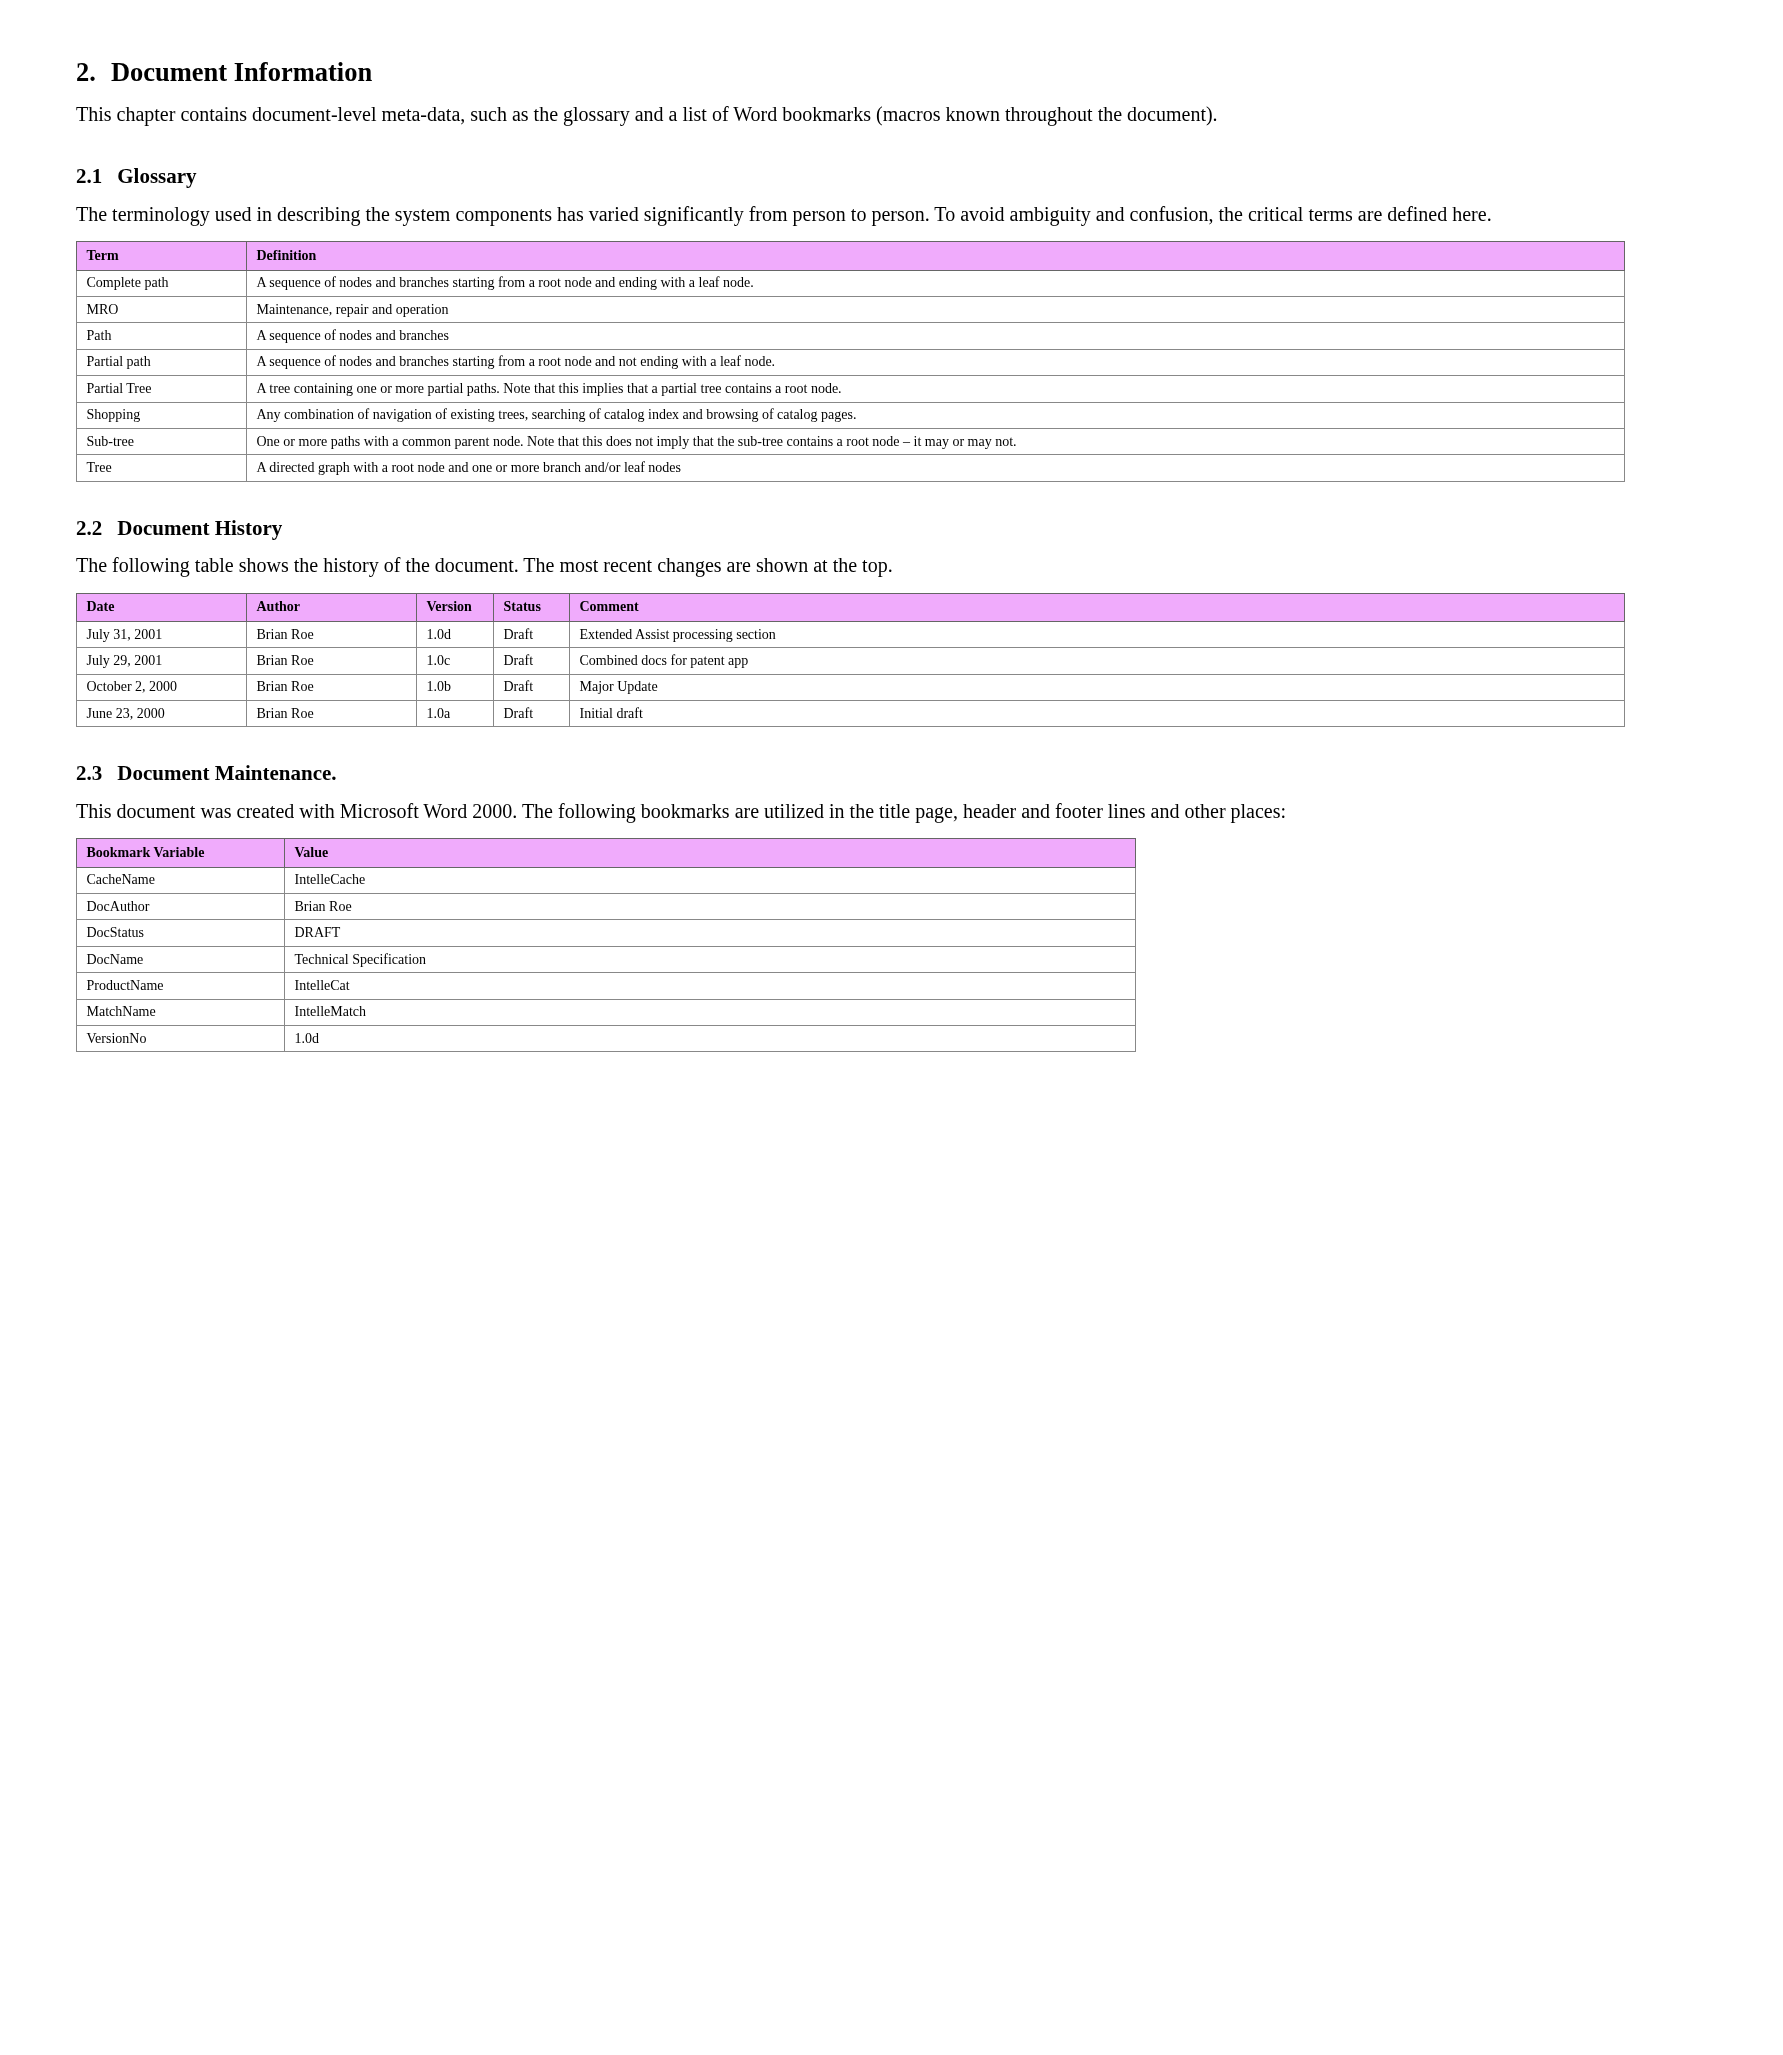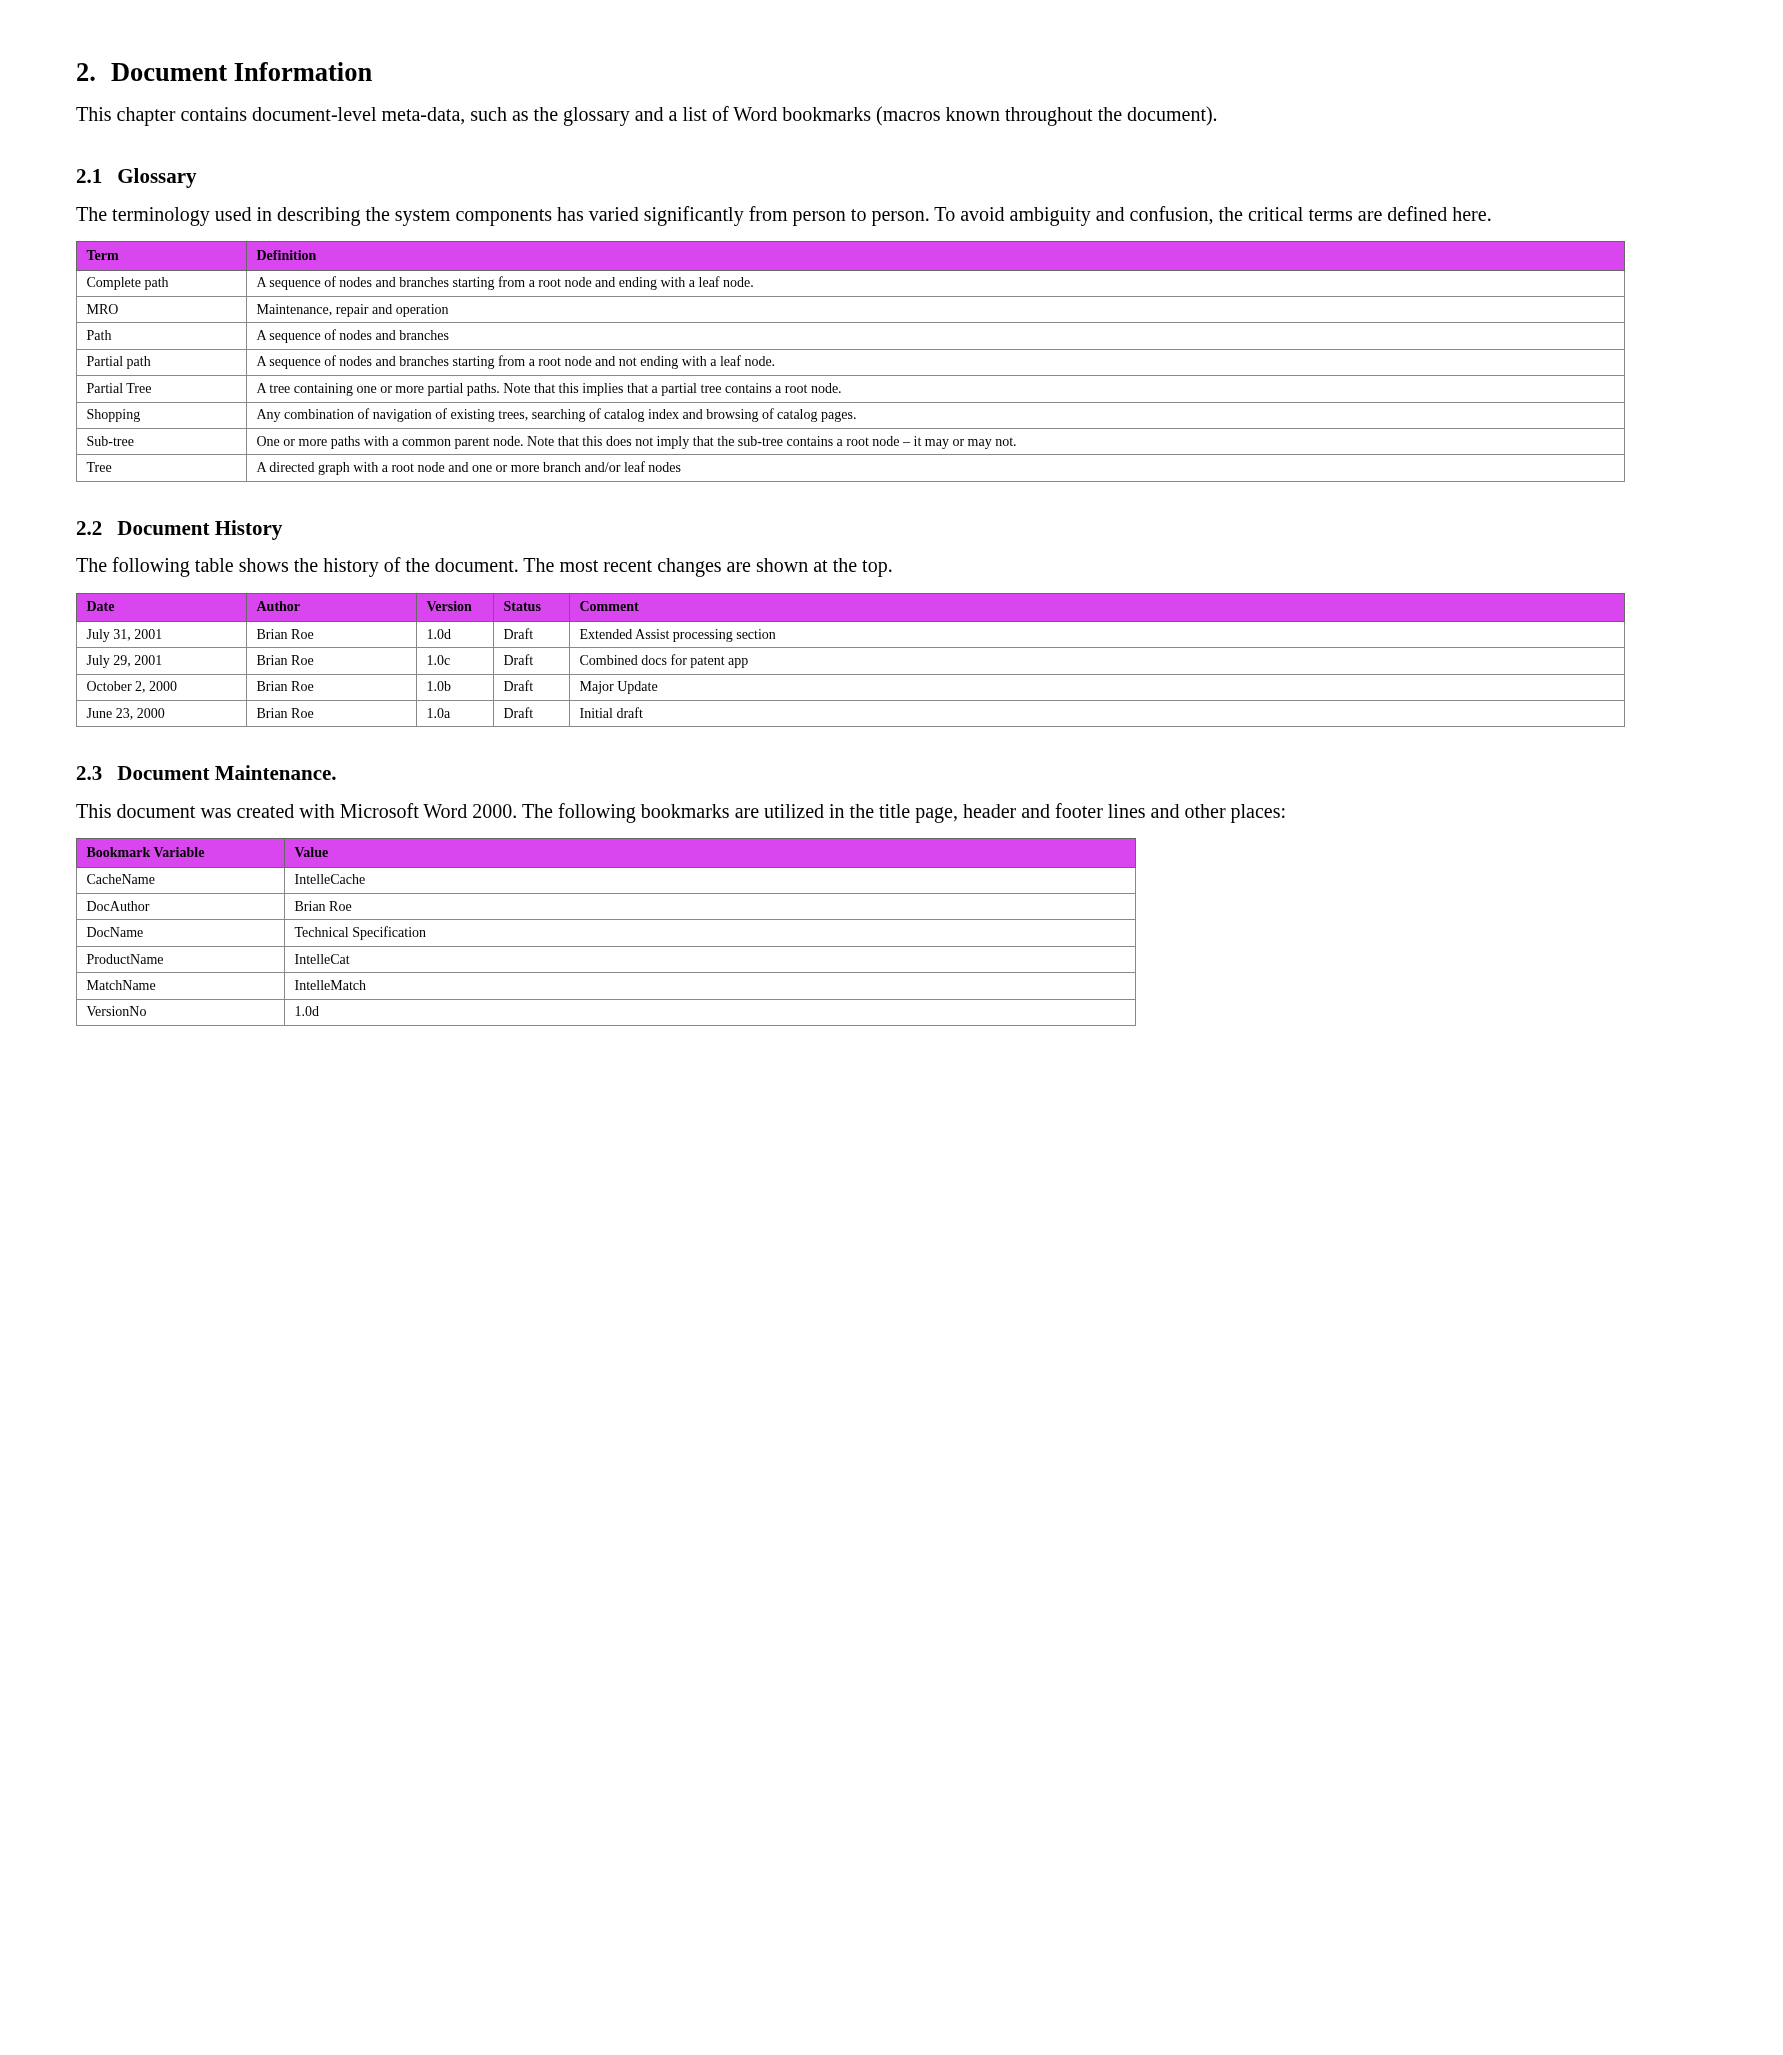"Term" table th { background-color: #d946ef -> #f0abfc }
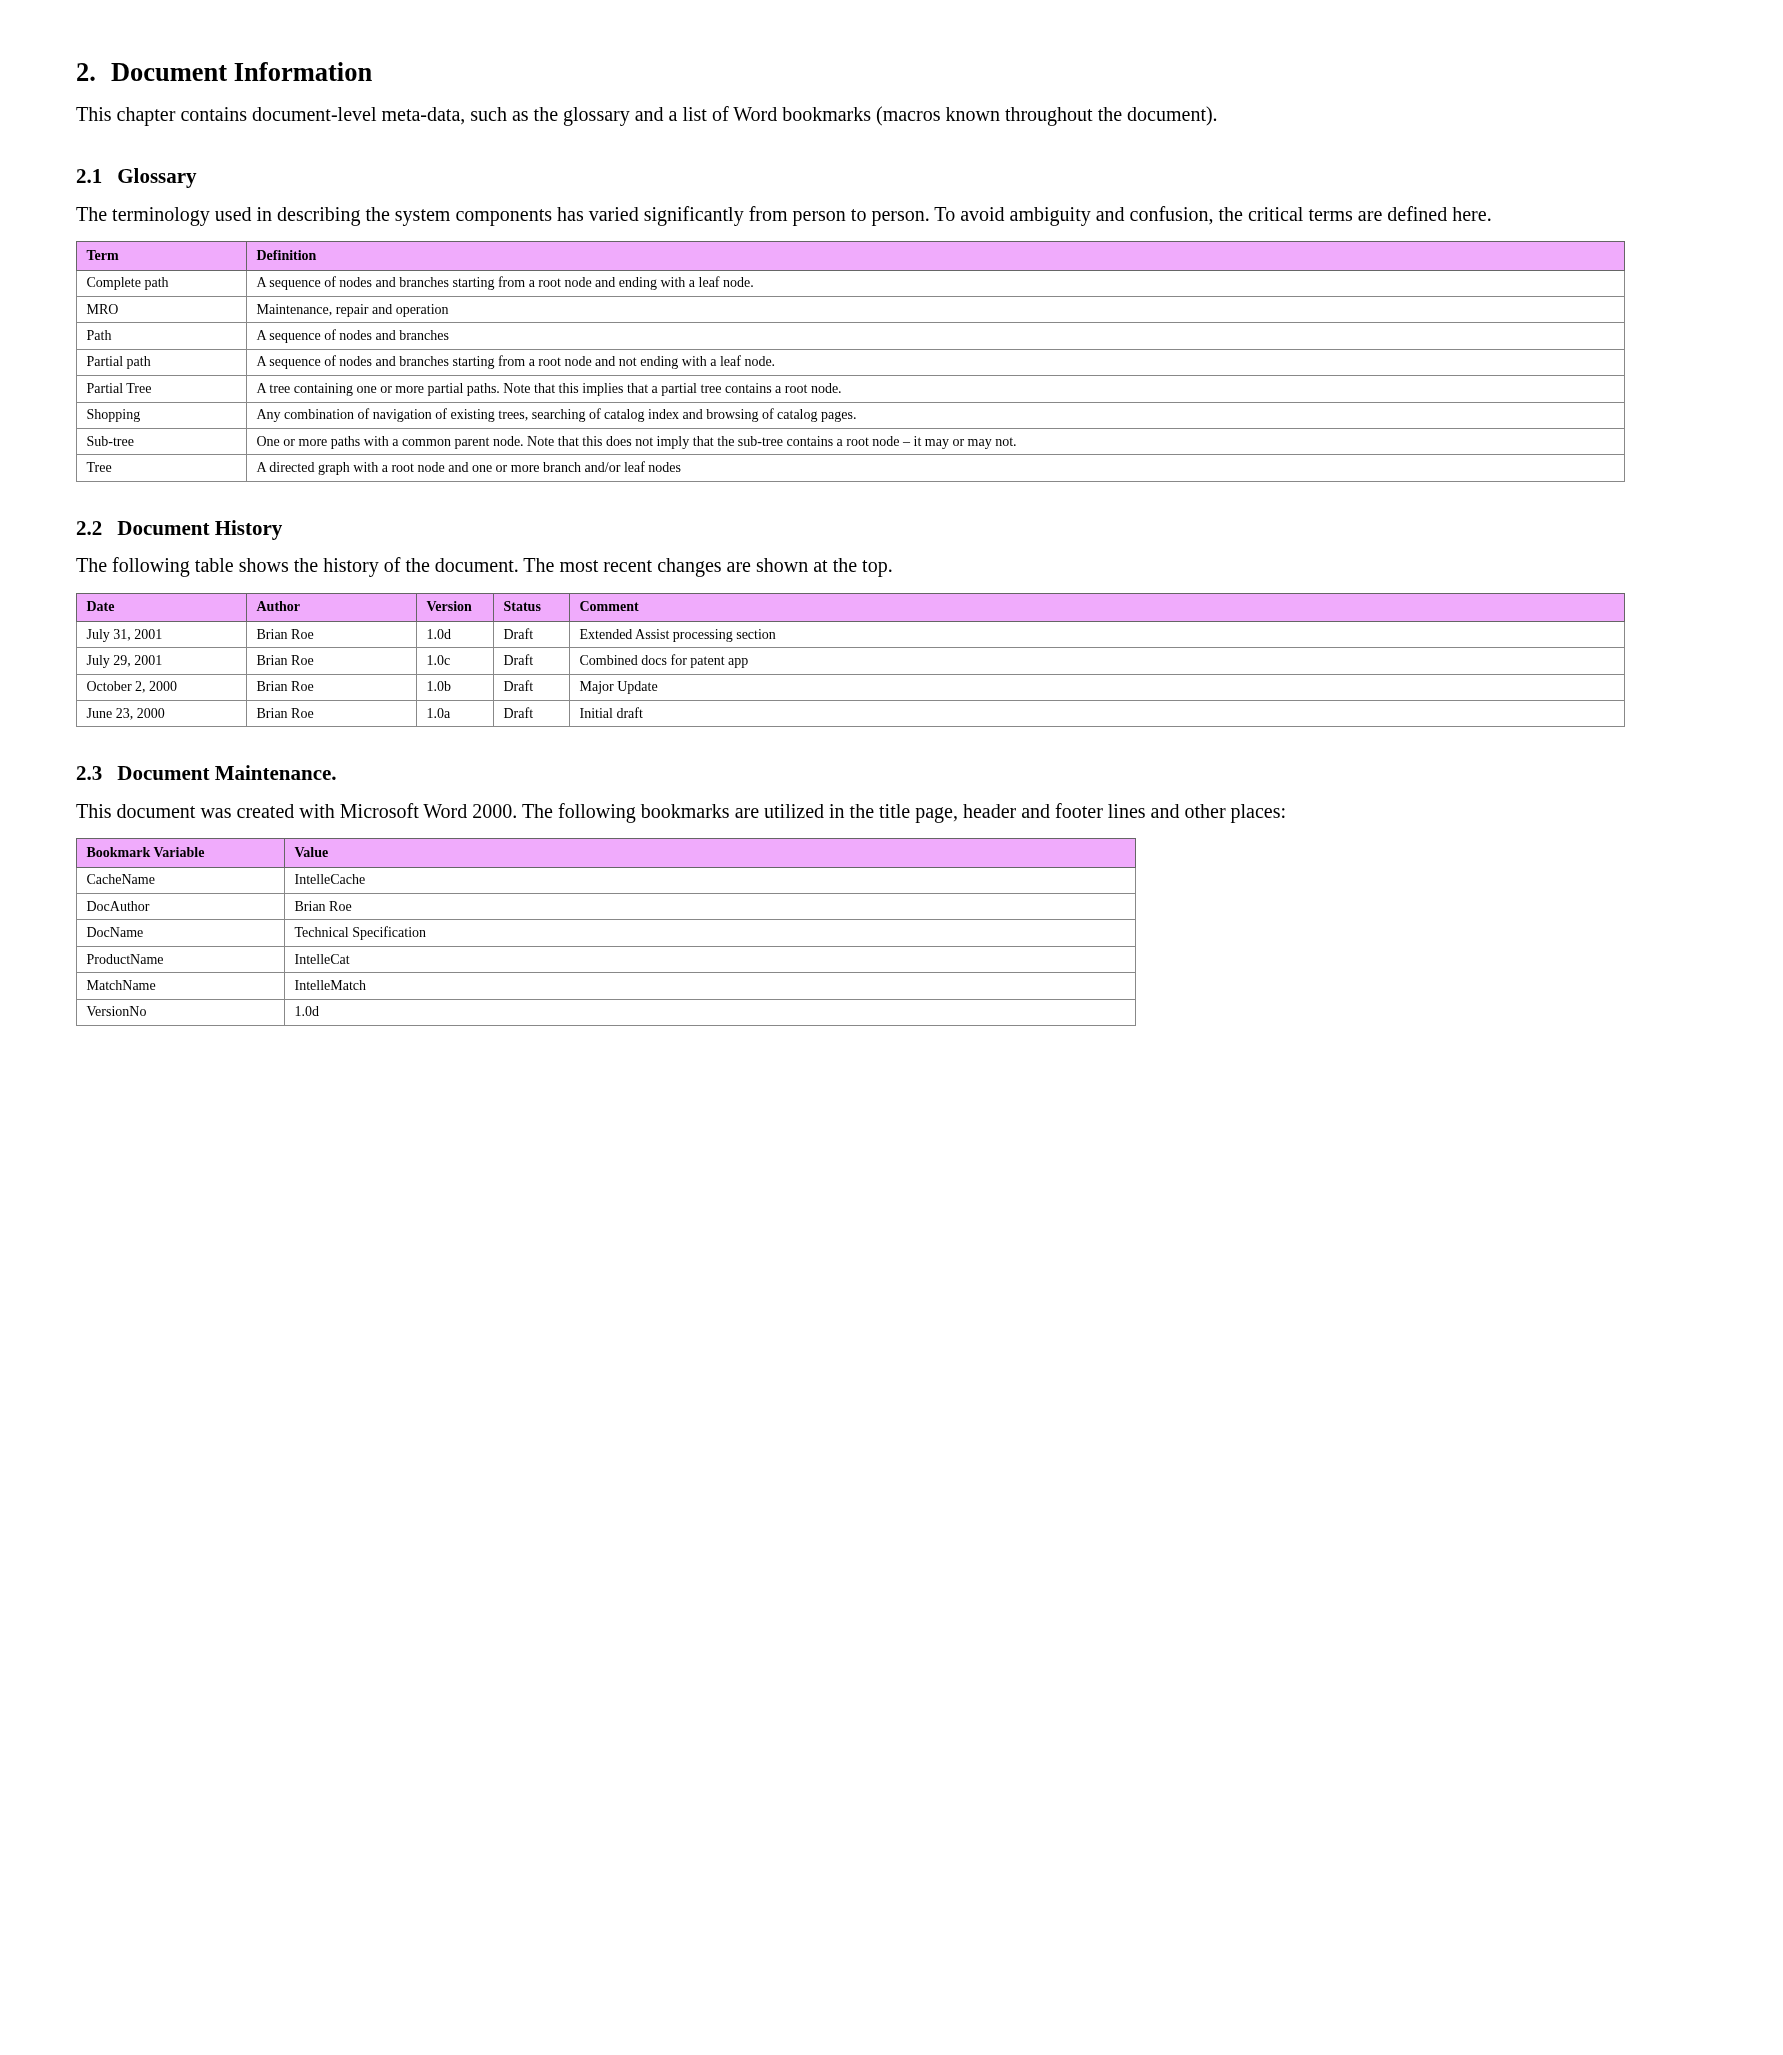"DocStatus" tr { html: none -> <tr> <td>DocStatus</td> <td>DRAFT</td> </tr> }
